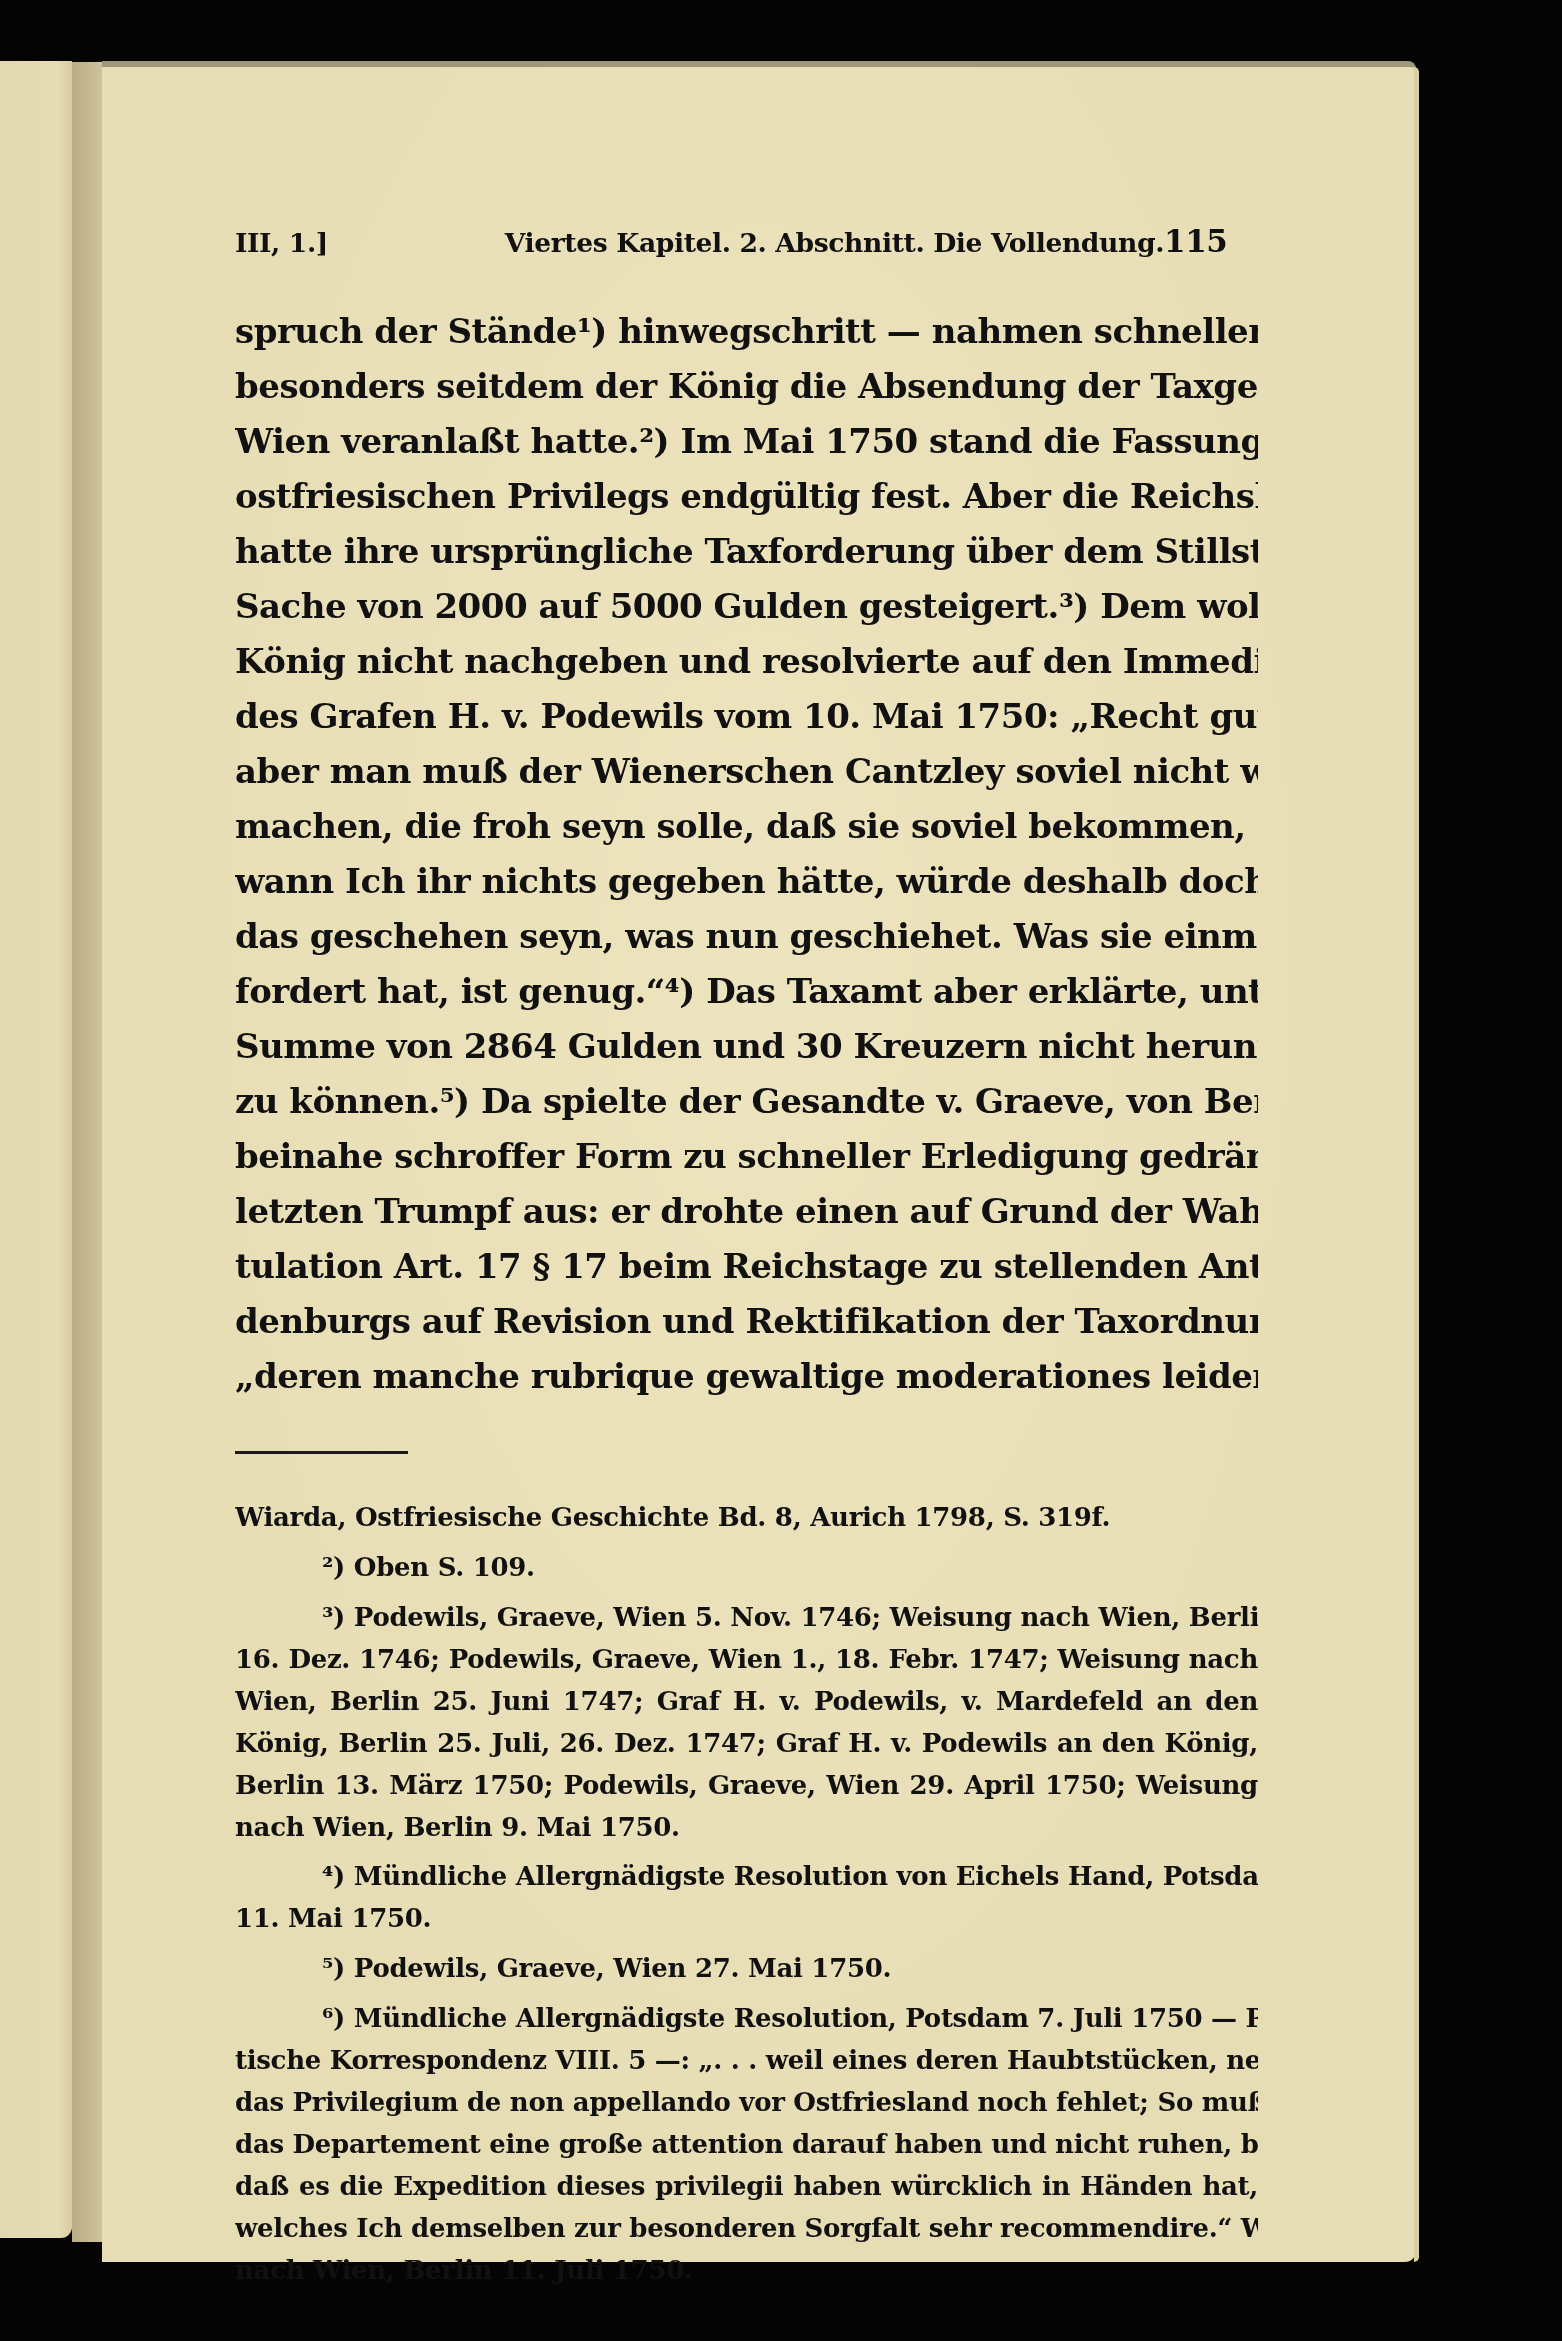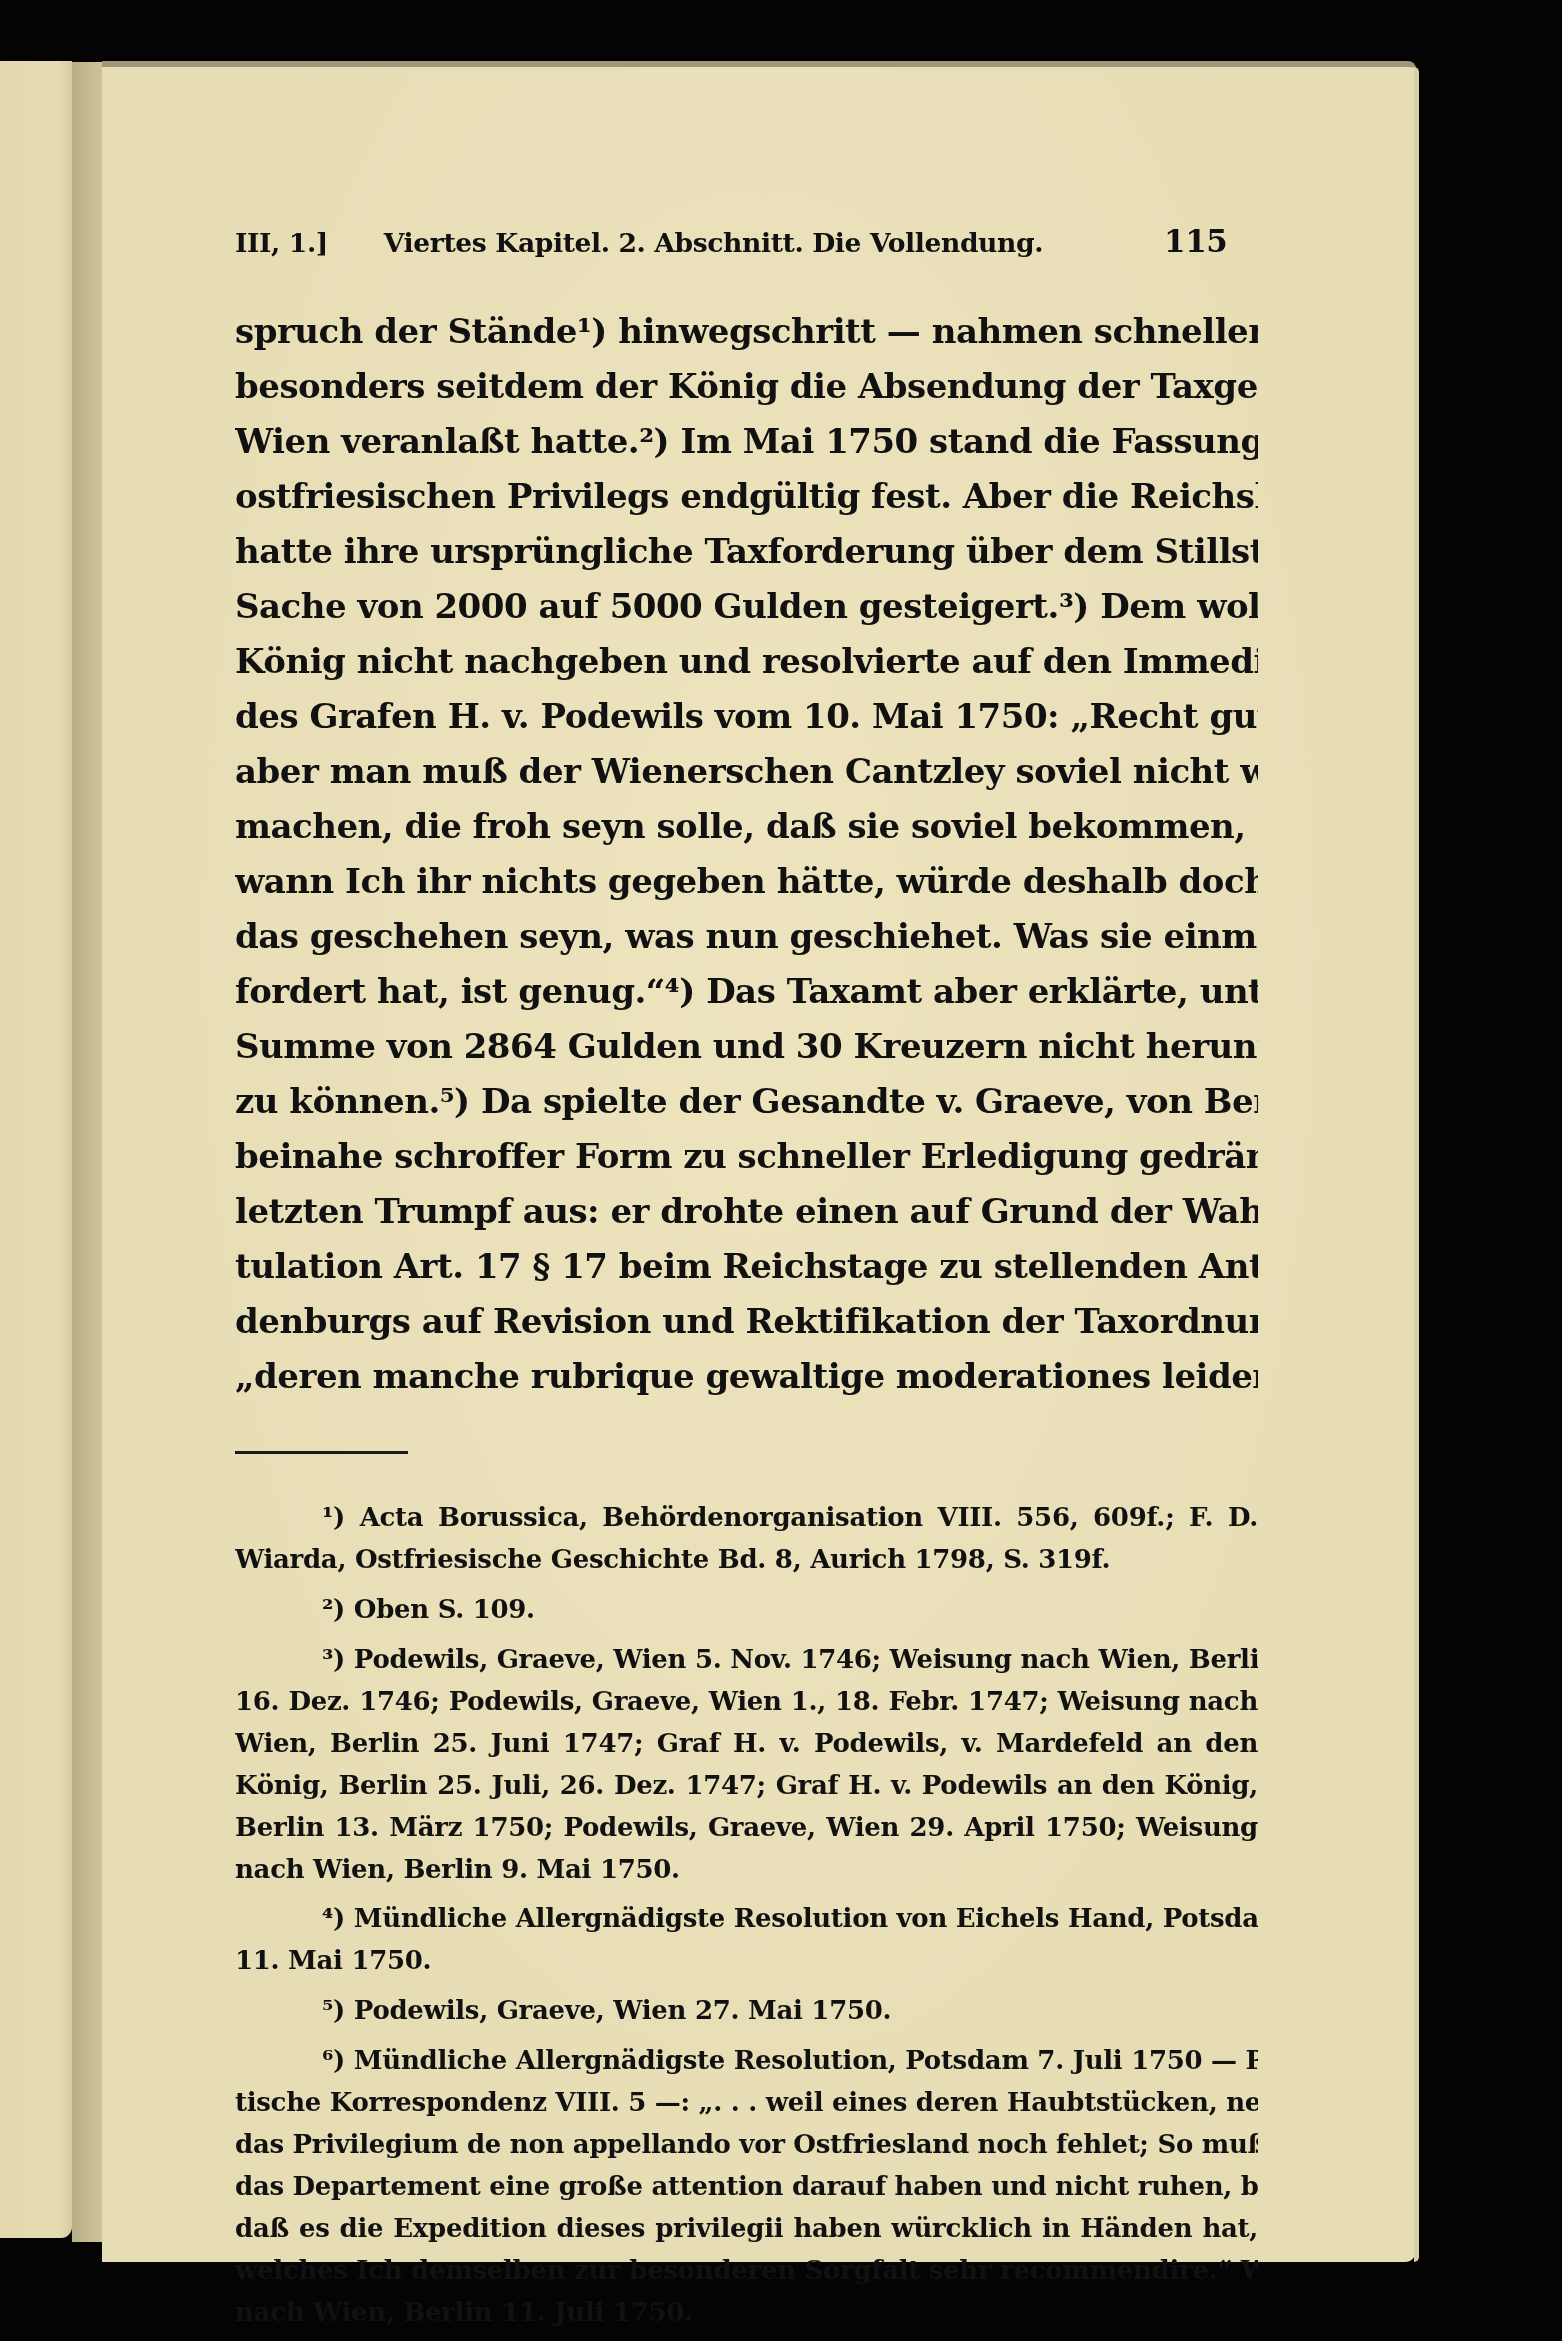"Viertes Kapitel. 2. Abschnitt. Die" .running-head .head-title { text-align: left -> right }
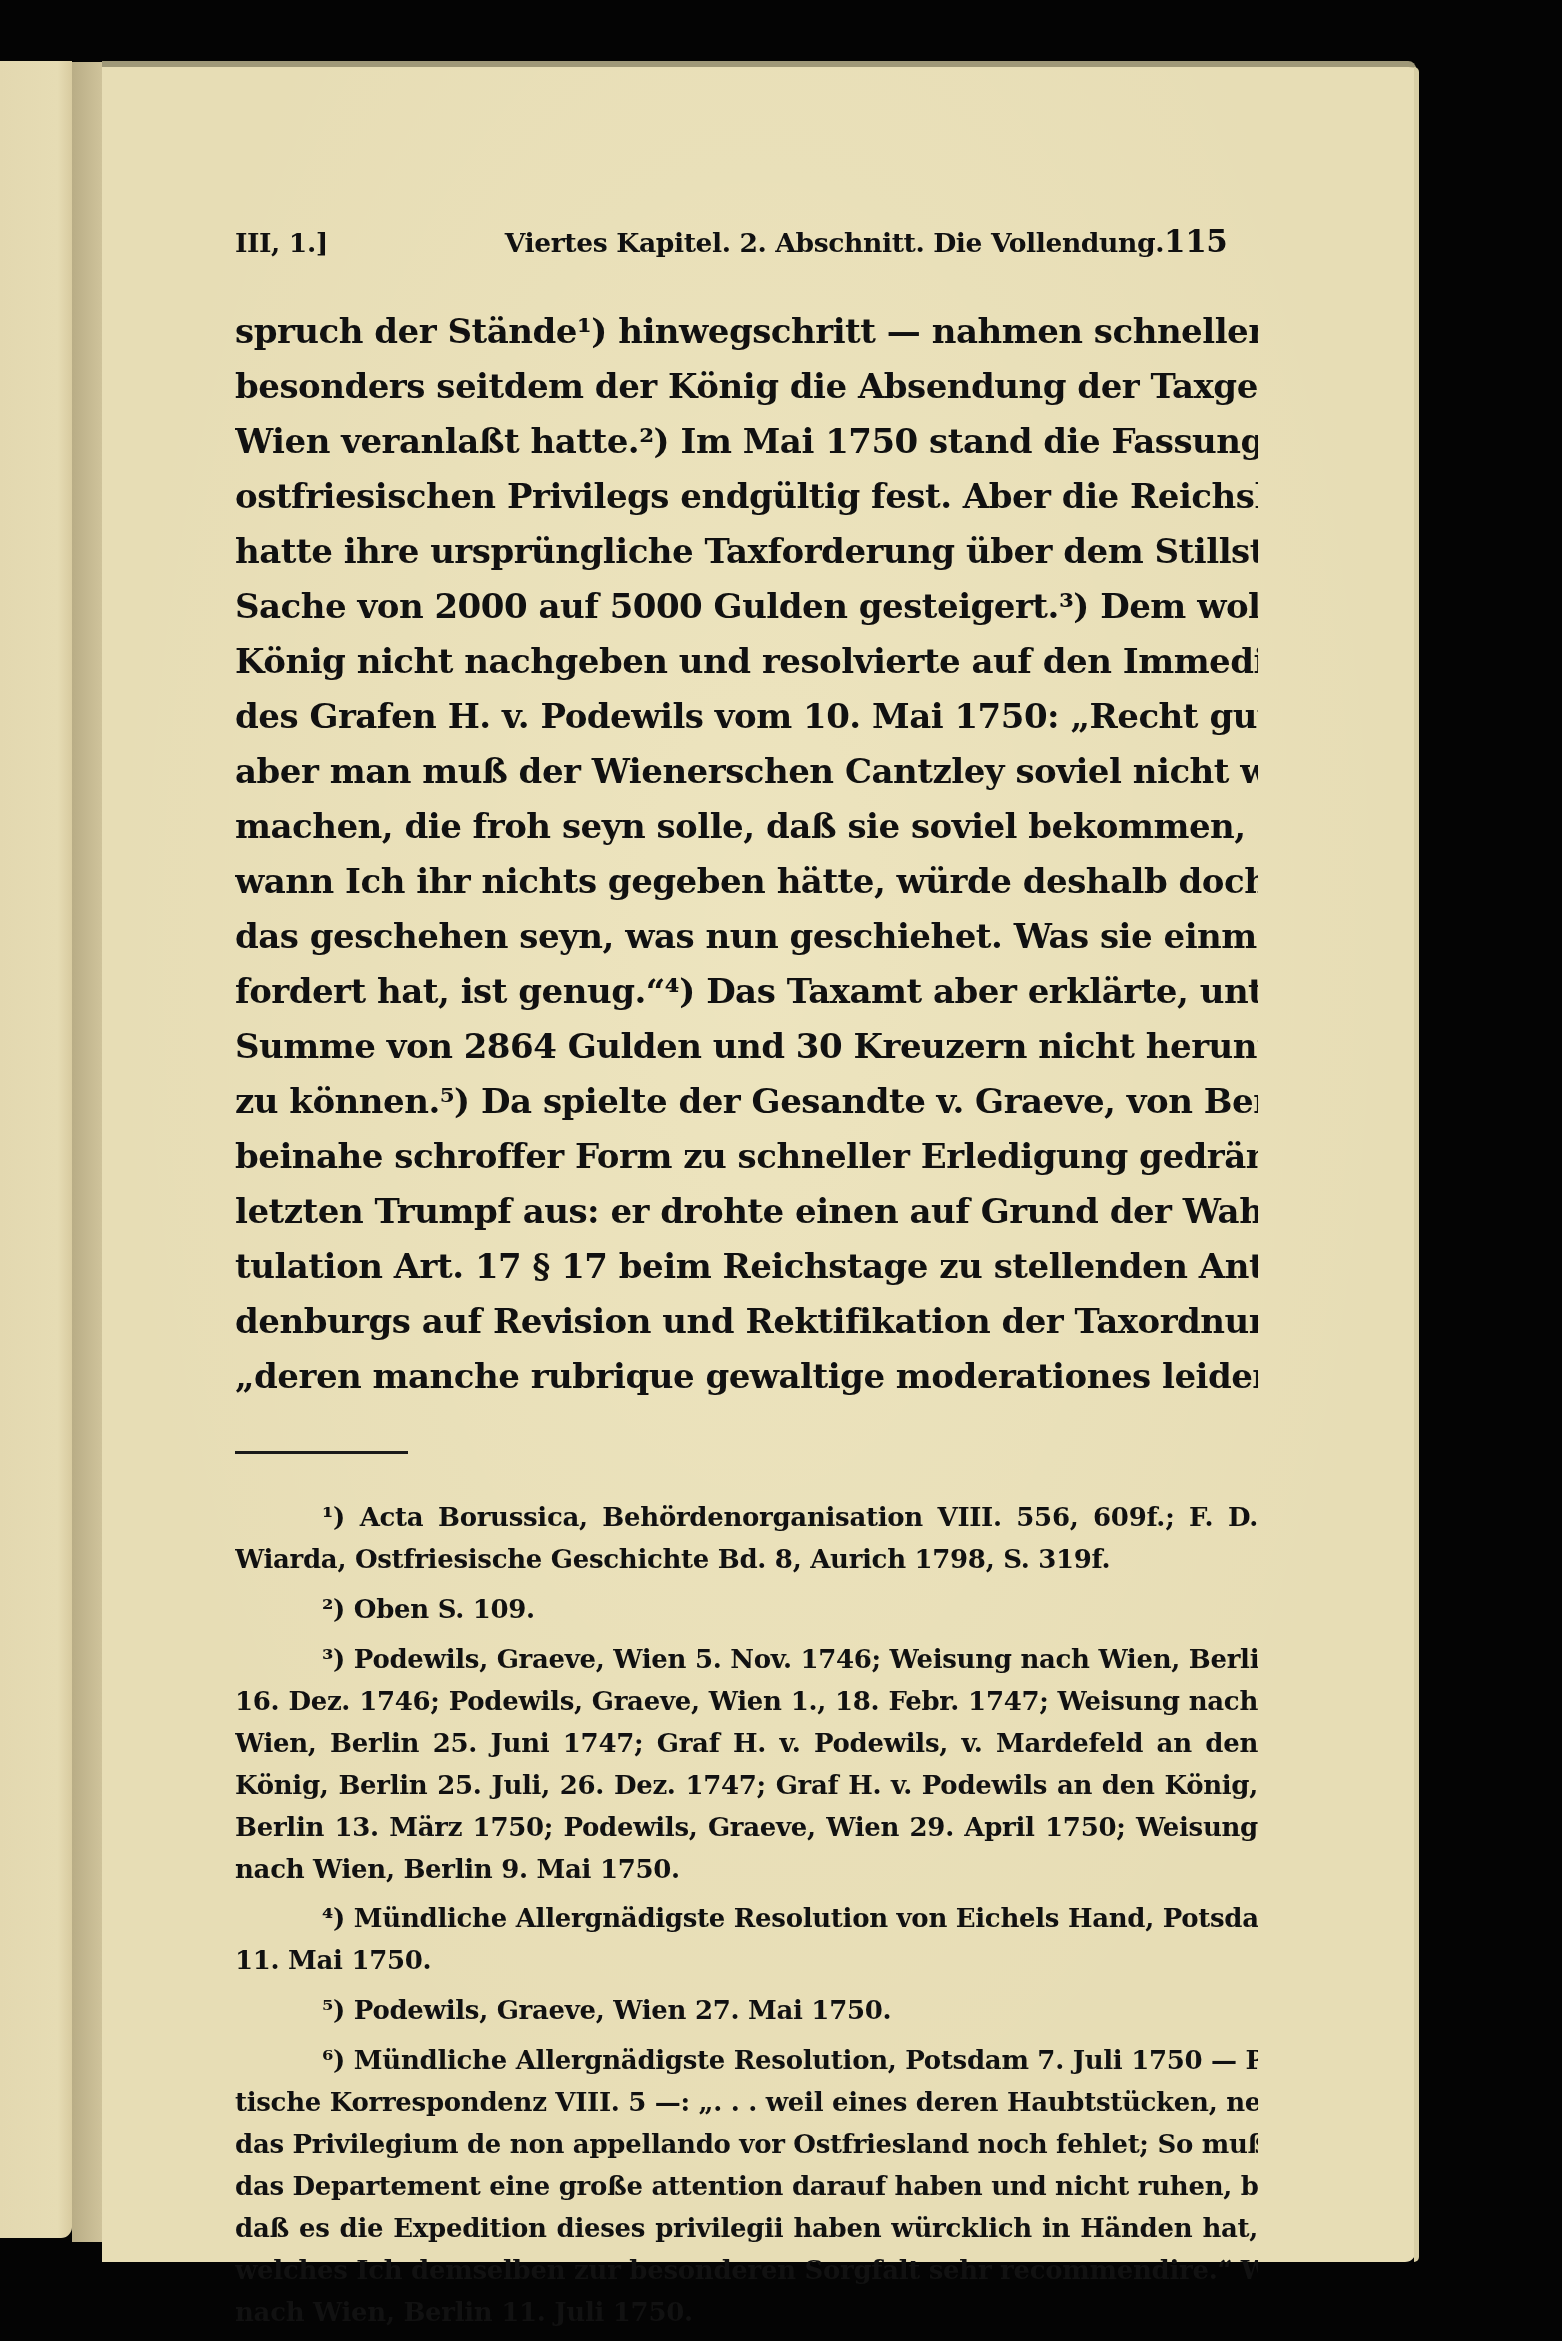"¹) Acta Borussica, Behördenorganisation" span.fn-line { html: <span>¹) Acta Borussica, Behördenorganisation VIII. 556, 609f.; F. D.</span> -> none }
